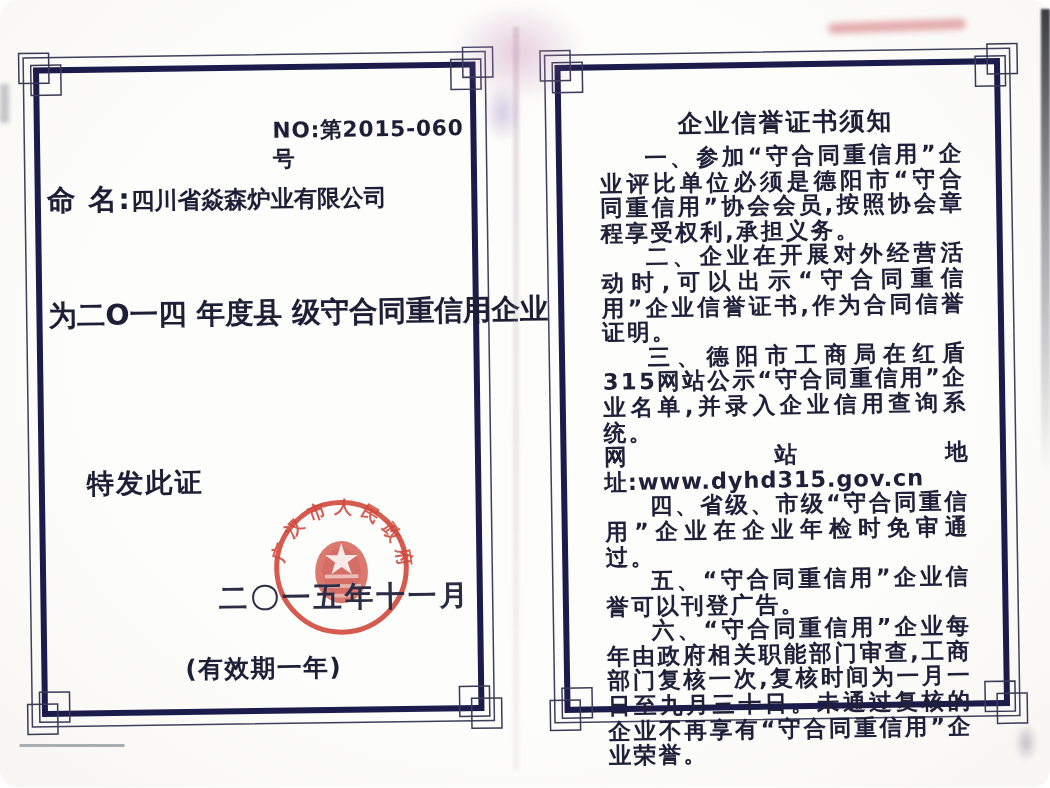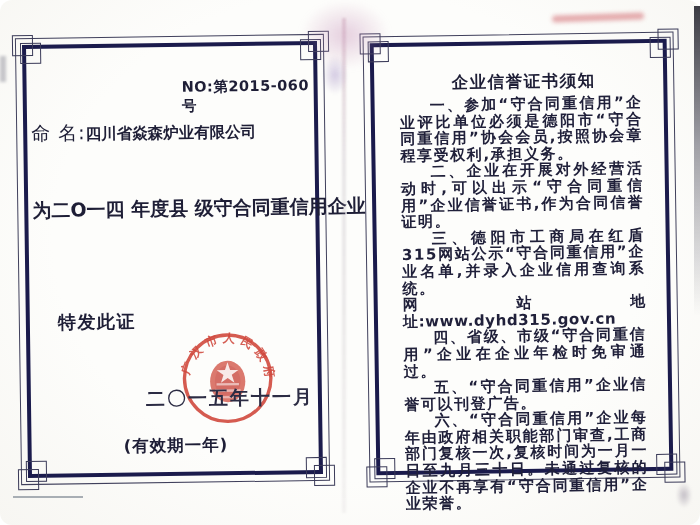"命 名:" .name-label { font-weight: 400 -> 700 }
